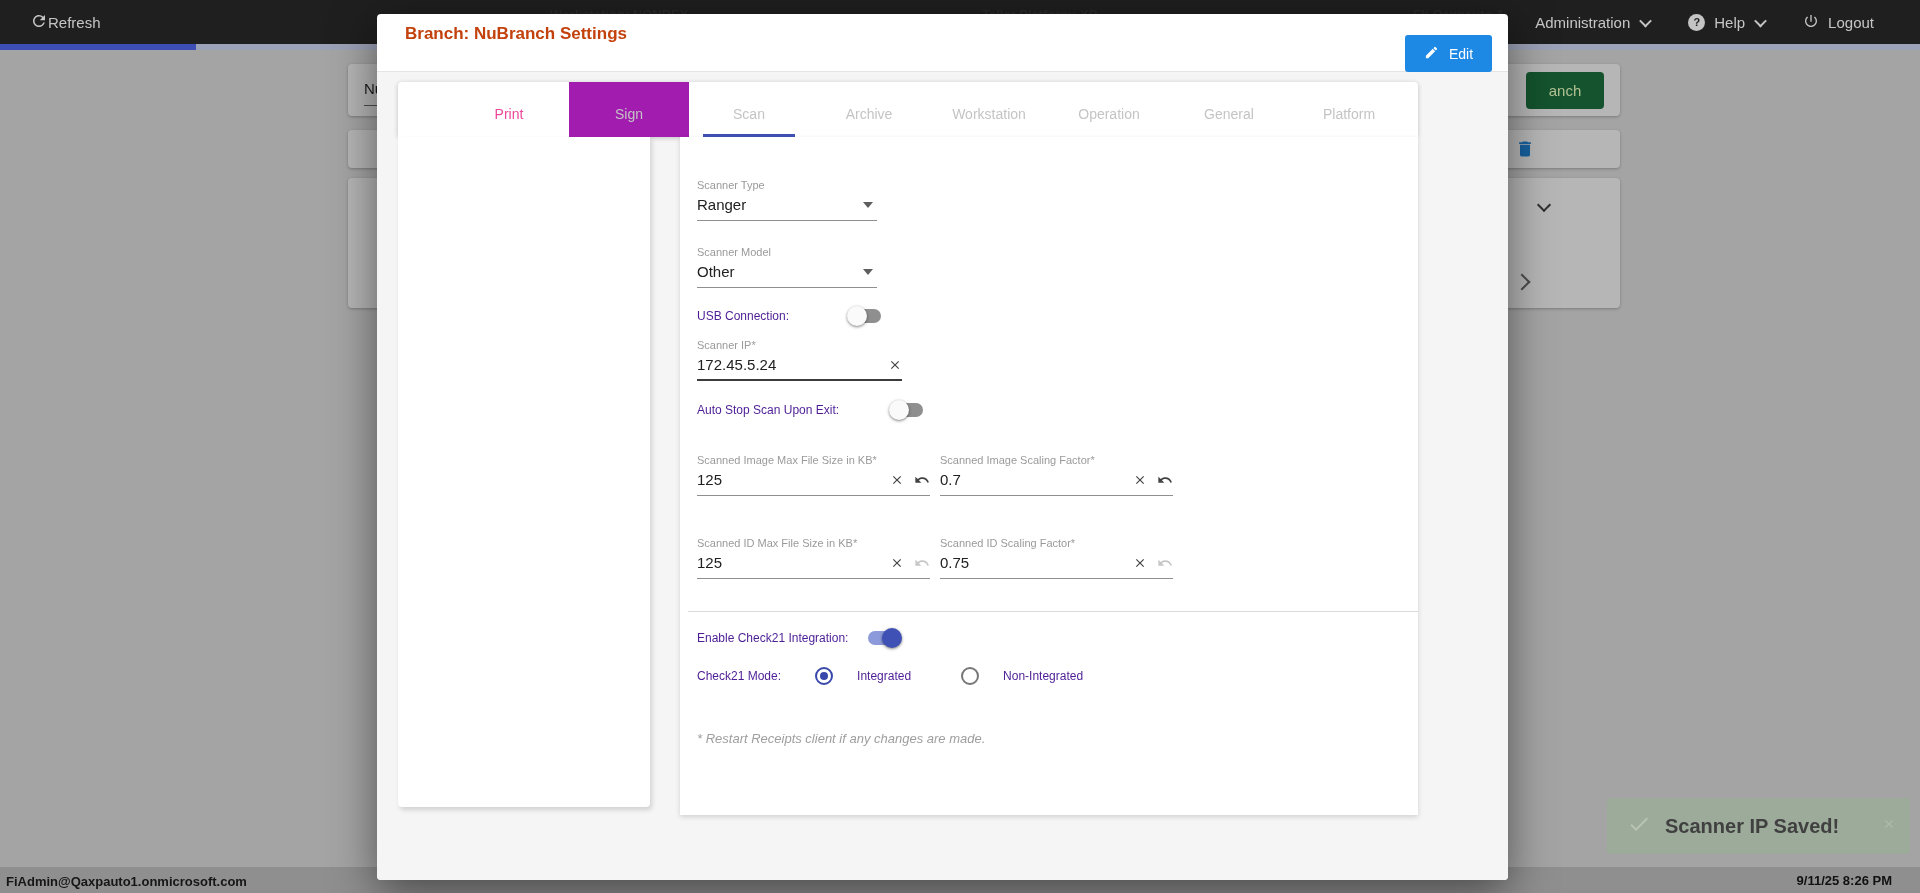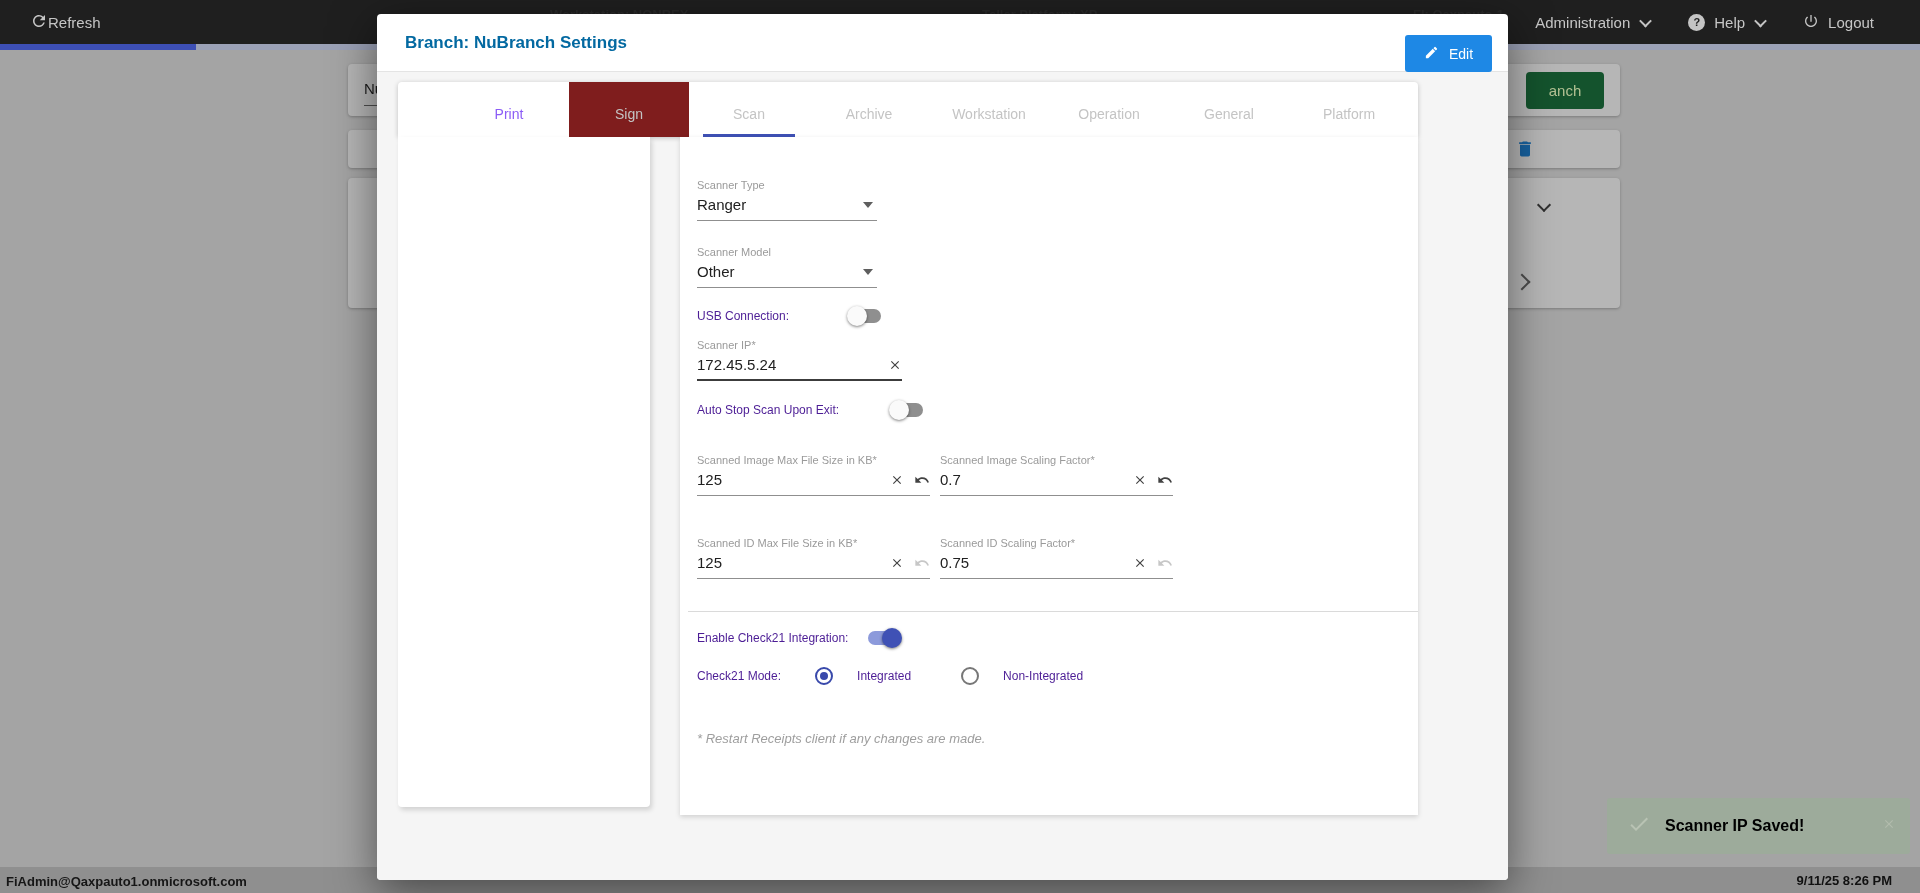"Branch: NuBranch Settings" .m-title { color: #0369a1 -> #c2410c; top: 19px -> 10px }
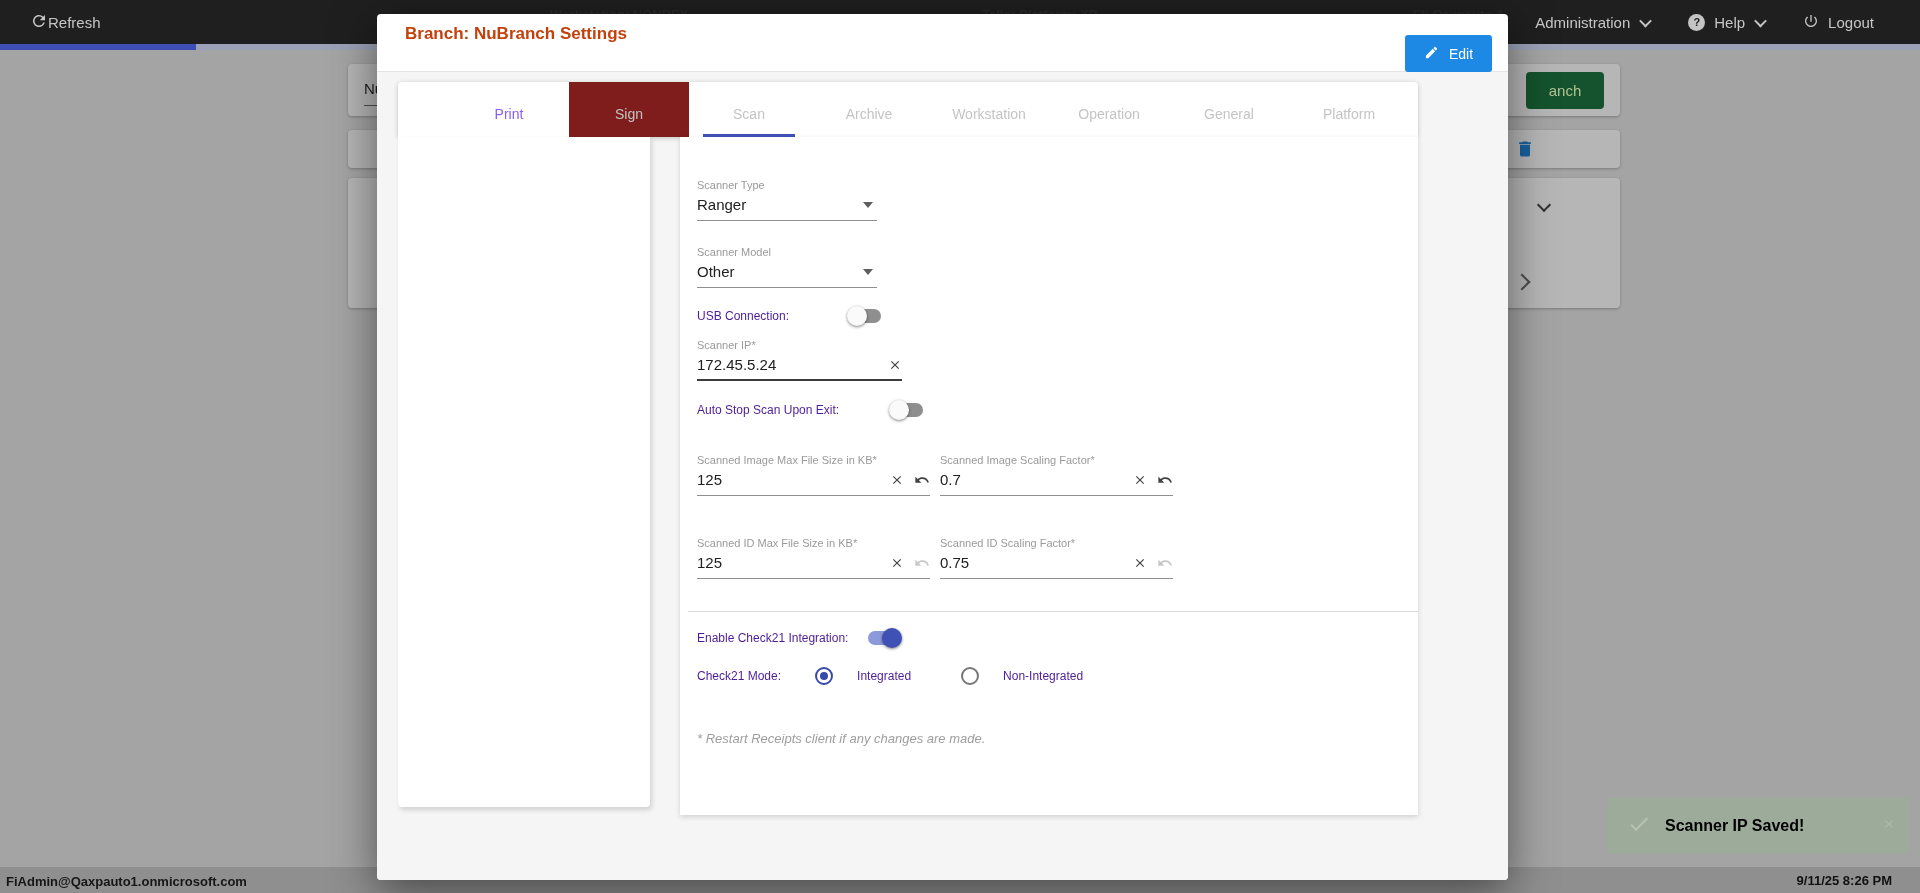"Print" .tab:first-child { color: #8b5cf6 -> #ec4899 }
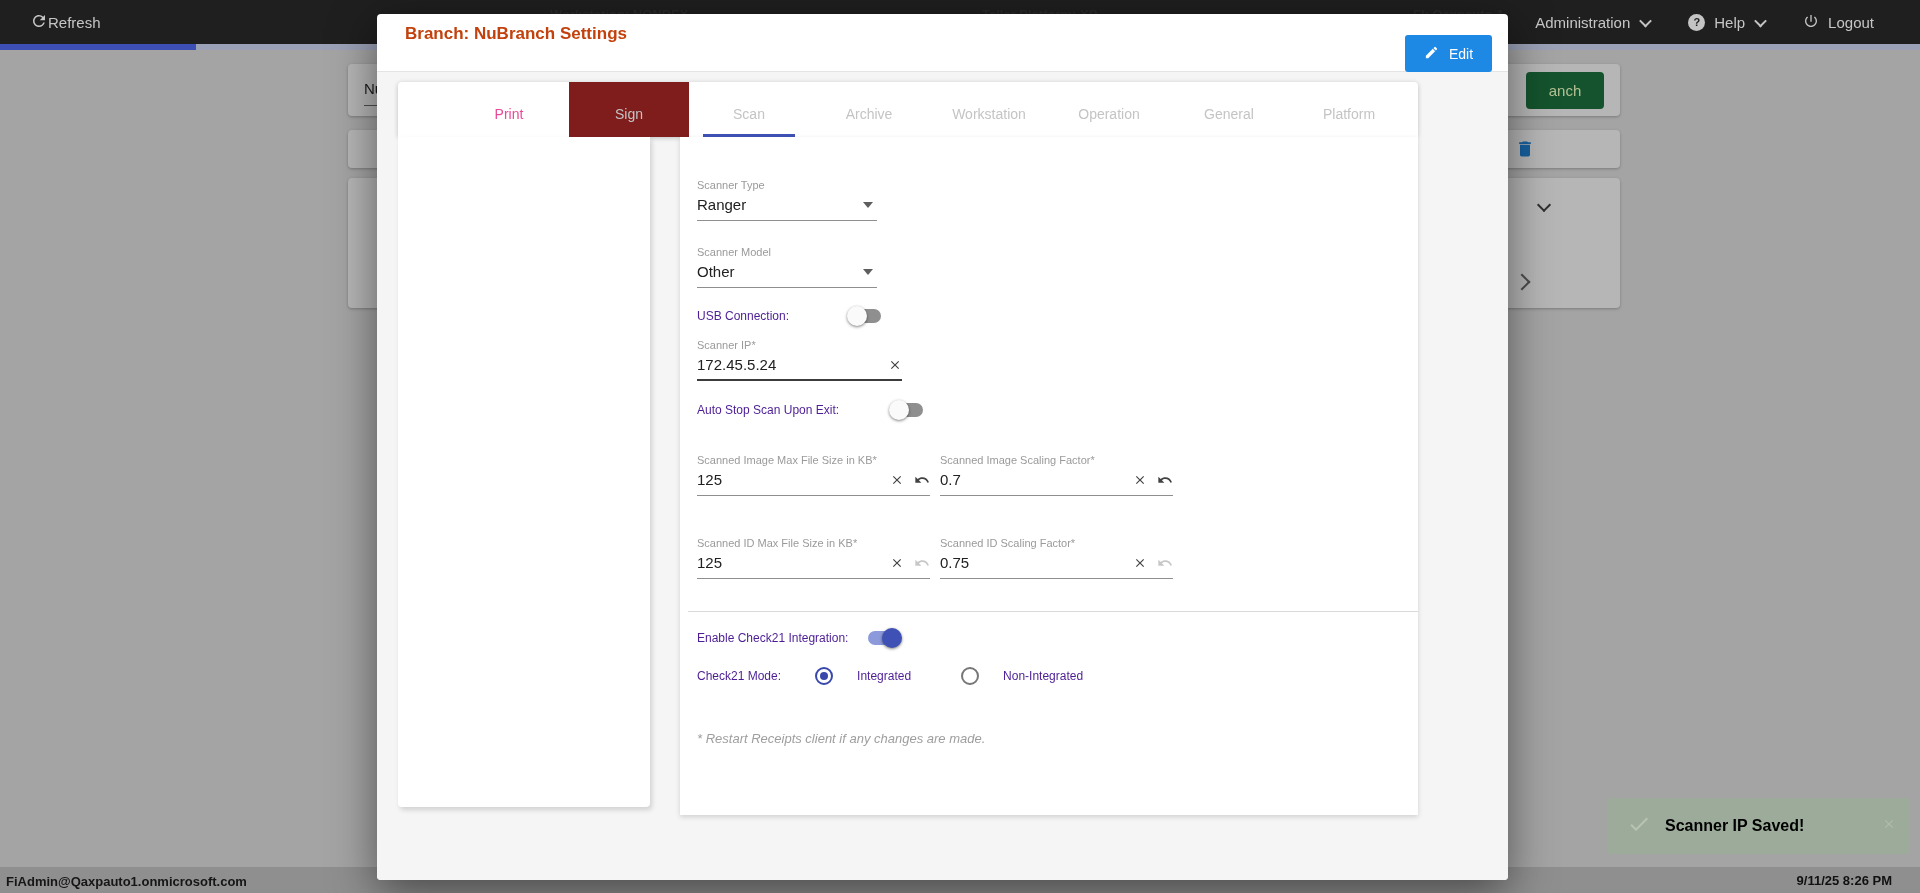"Sign" .tab:nth-child(2) { background: #7f1d1d -> #a21caf }
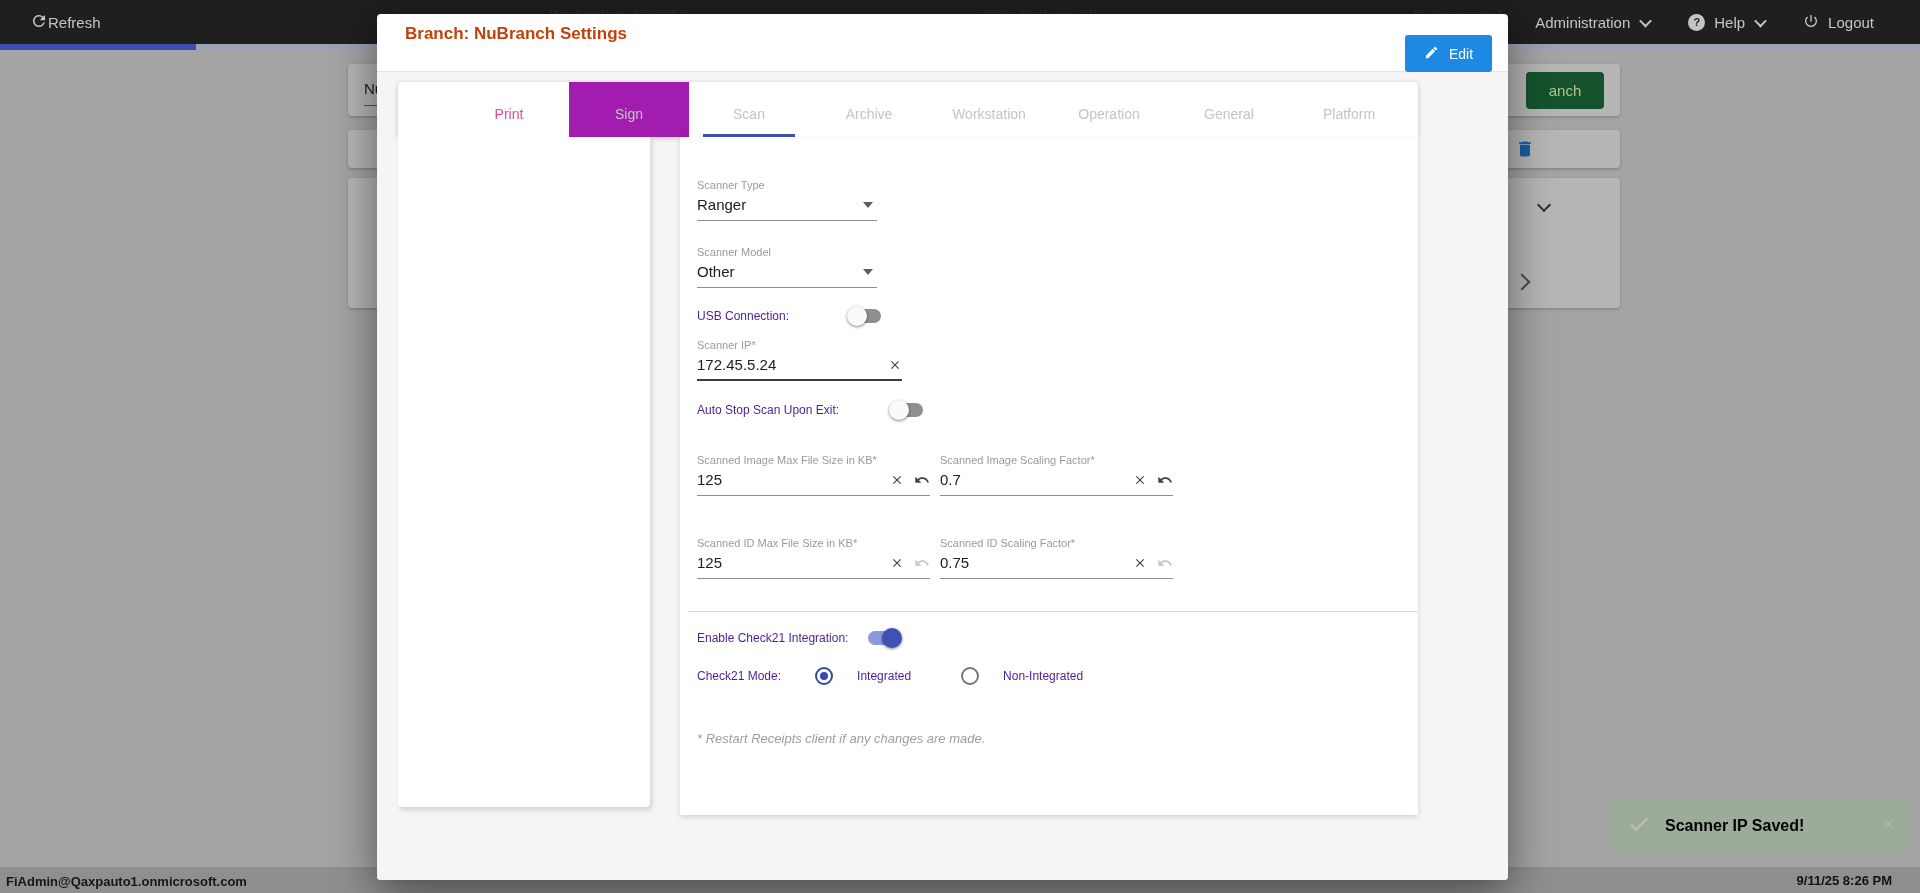"Scanner IP Saved!" .toast-msg { color: #000000 -> #404040; font-size: 16px -> 20px }
